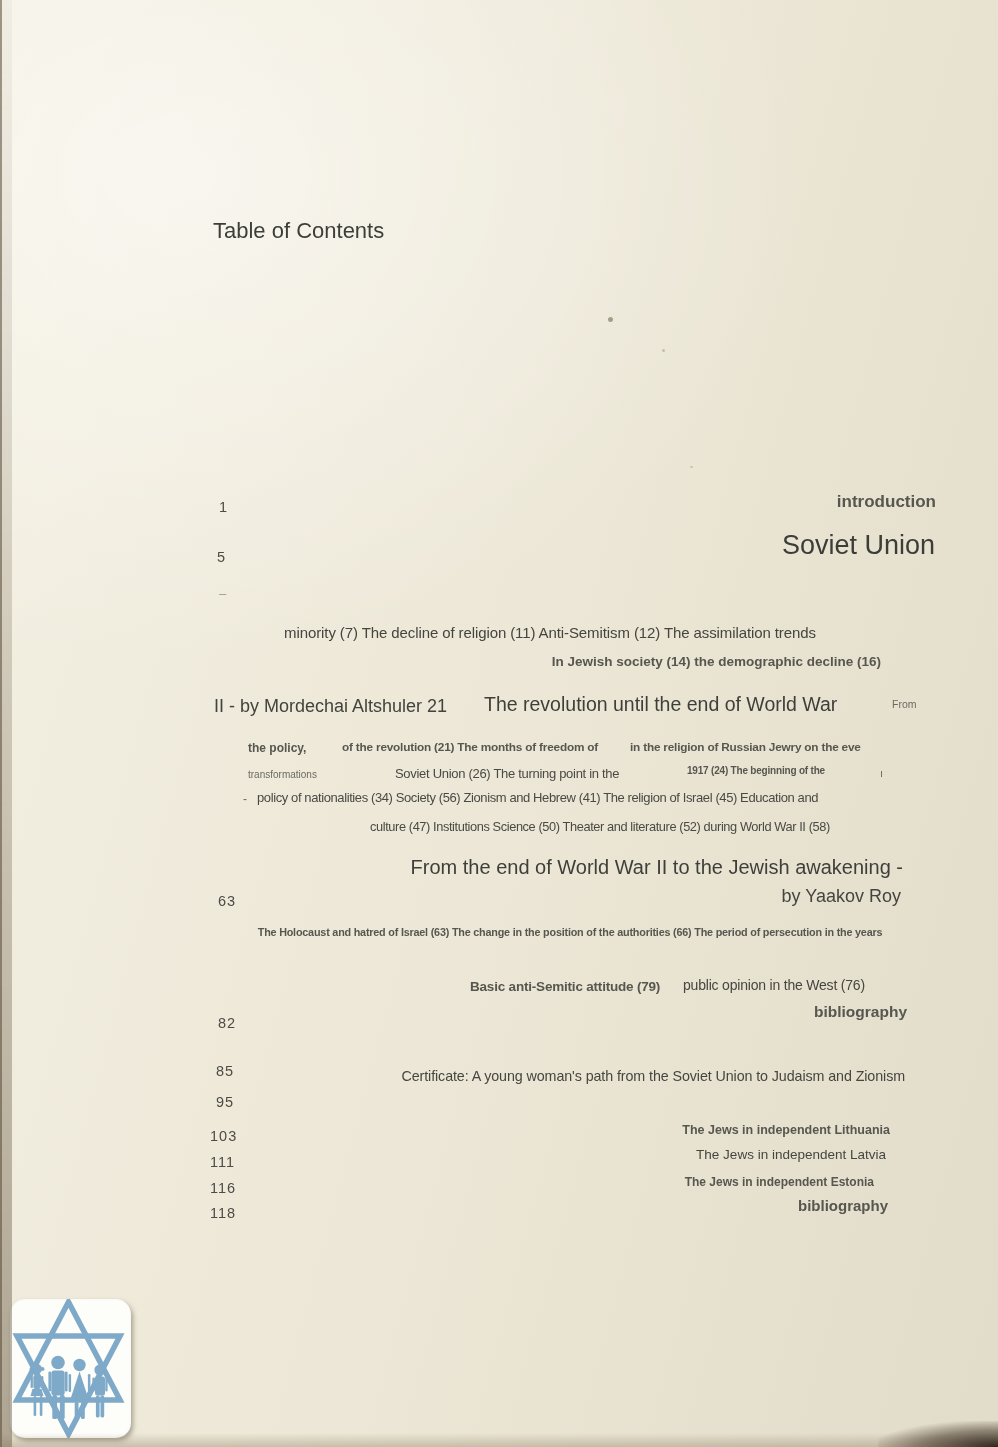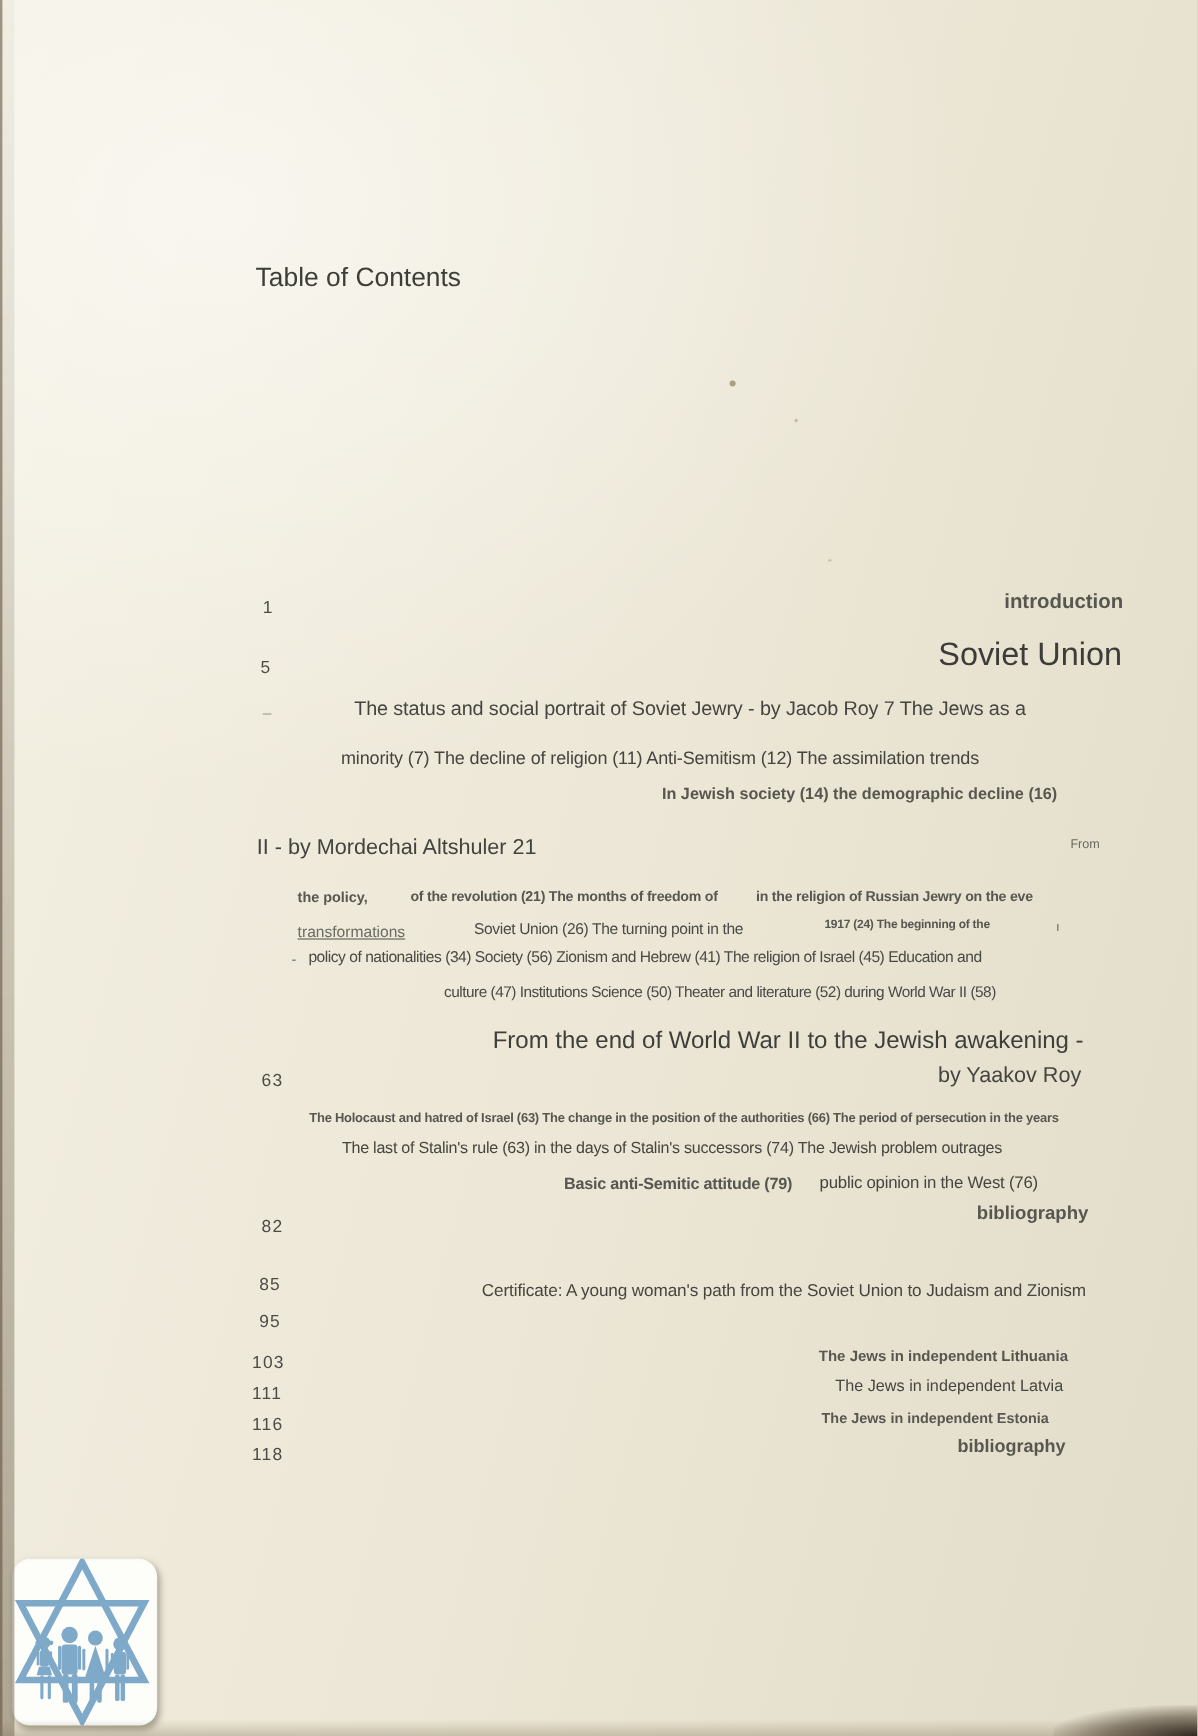"The status and social portrait" div.line { html: <div>The status and social portrait of Soviet Jewry - by Jacob Roy 7 The Jews as a</div> -> none }
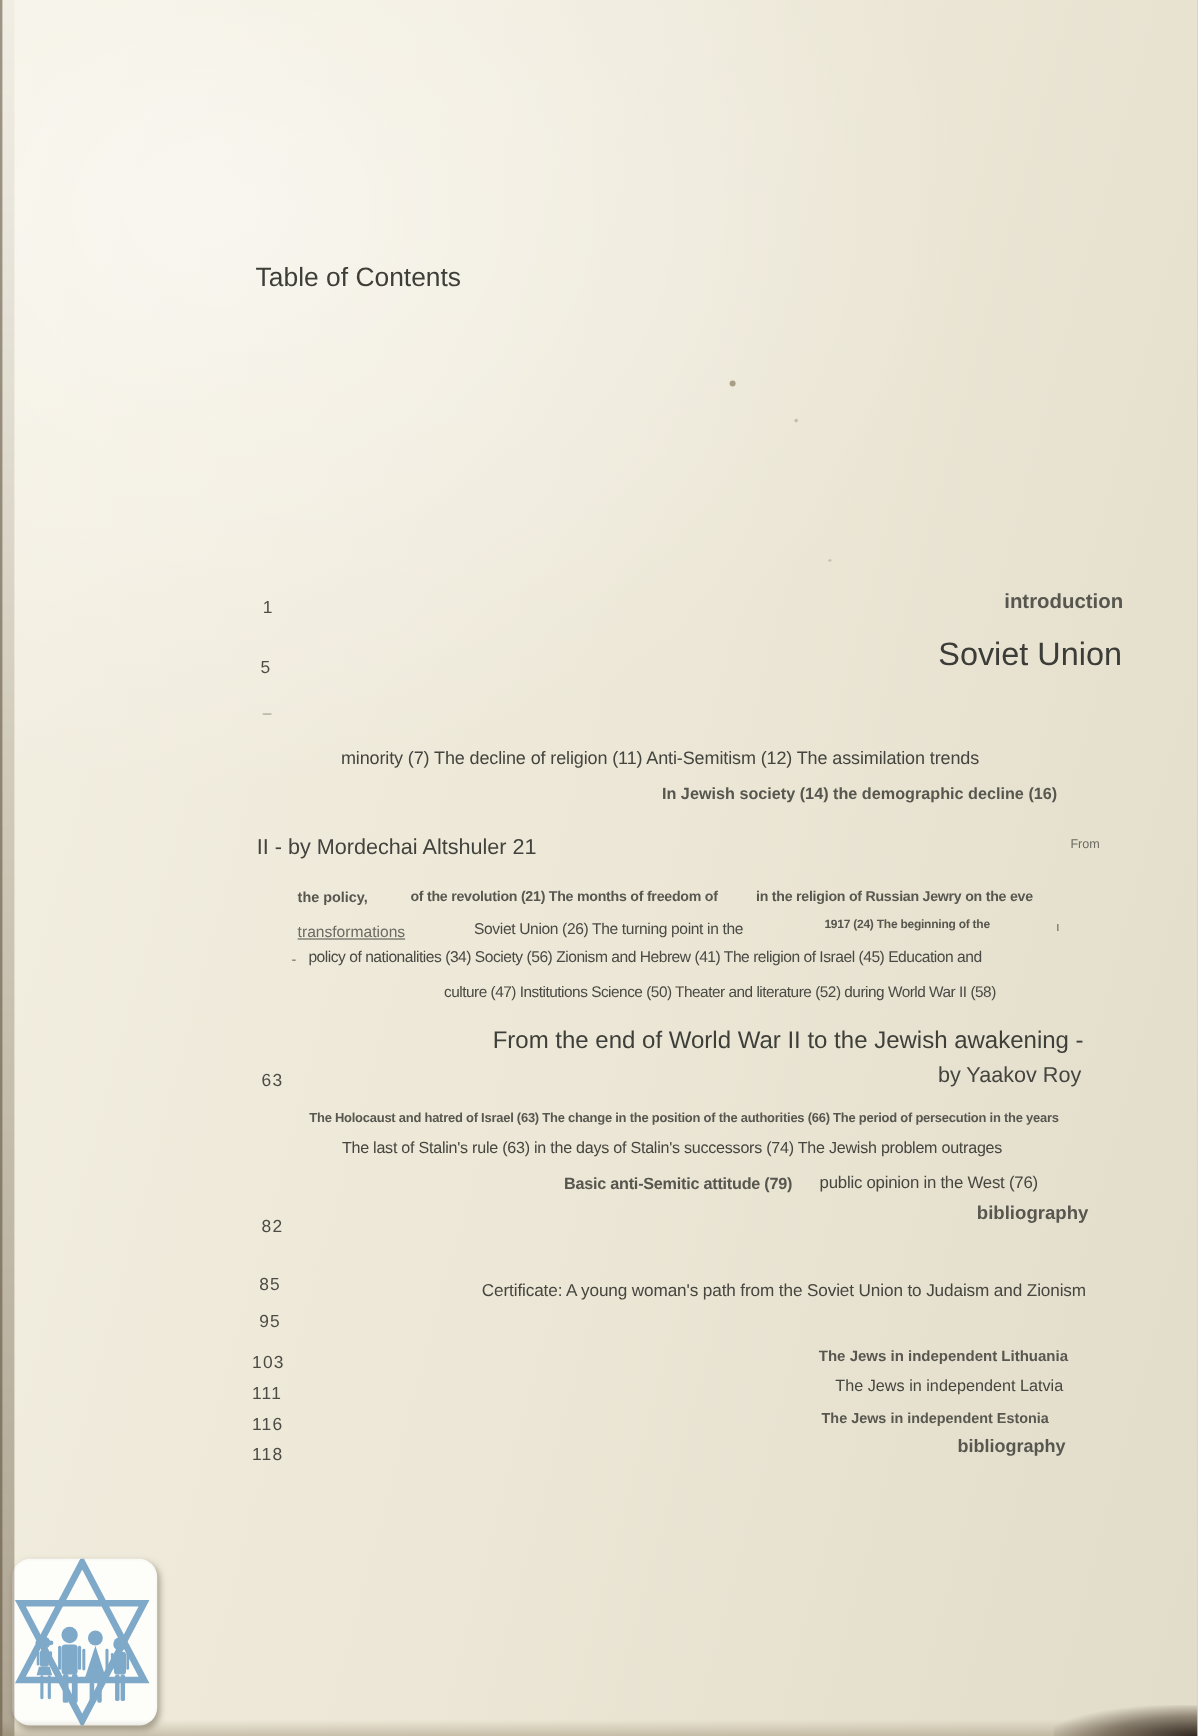"The revolution until the end" div.line { html: none -> <div>The revolution until the end of World War</div> }
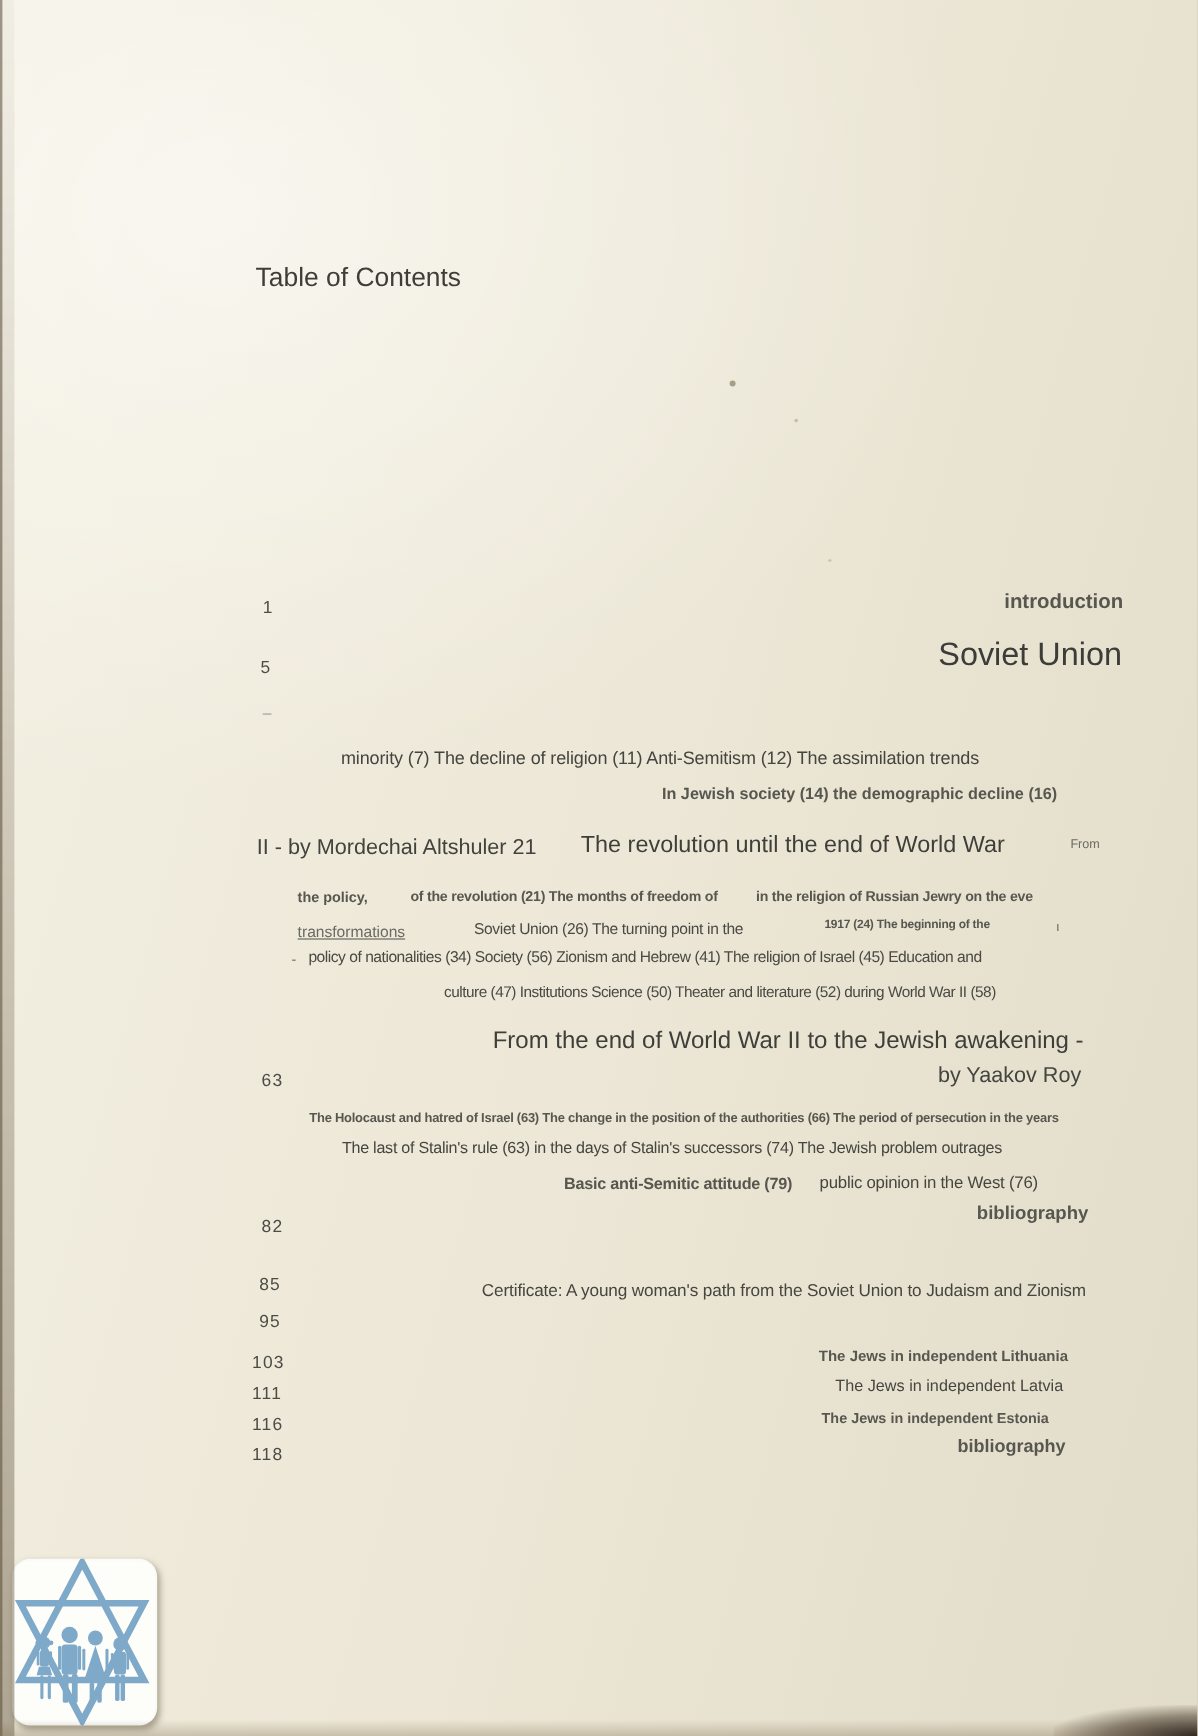"transformations" div.line { font-size: 13px -> 10px; text-decoration: underline -> none }
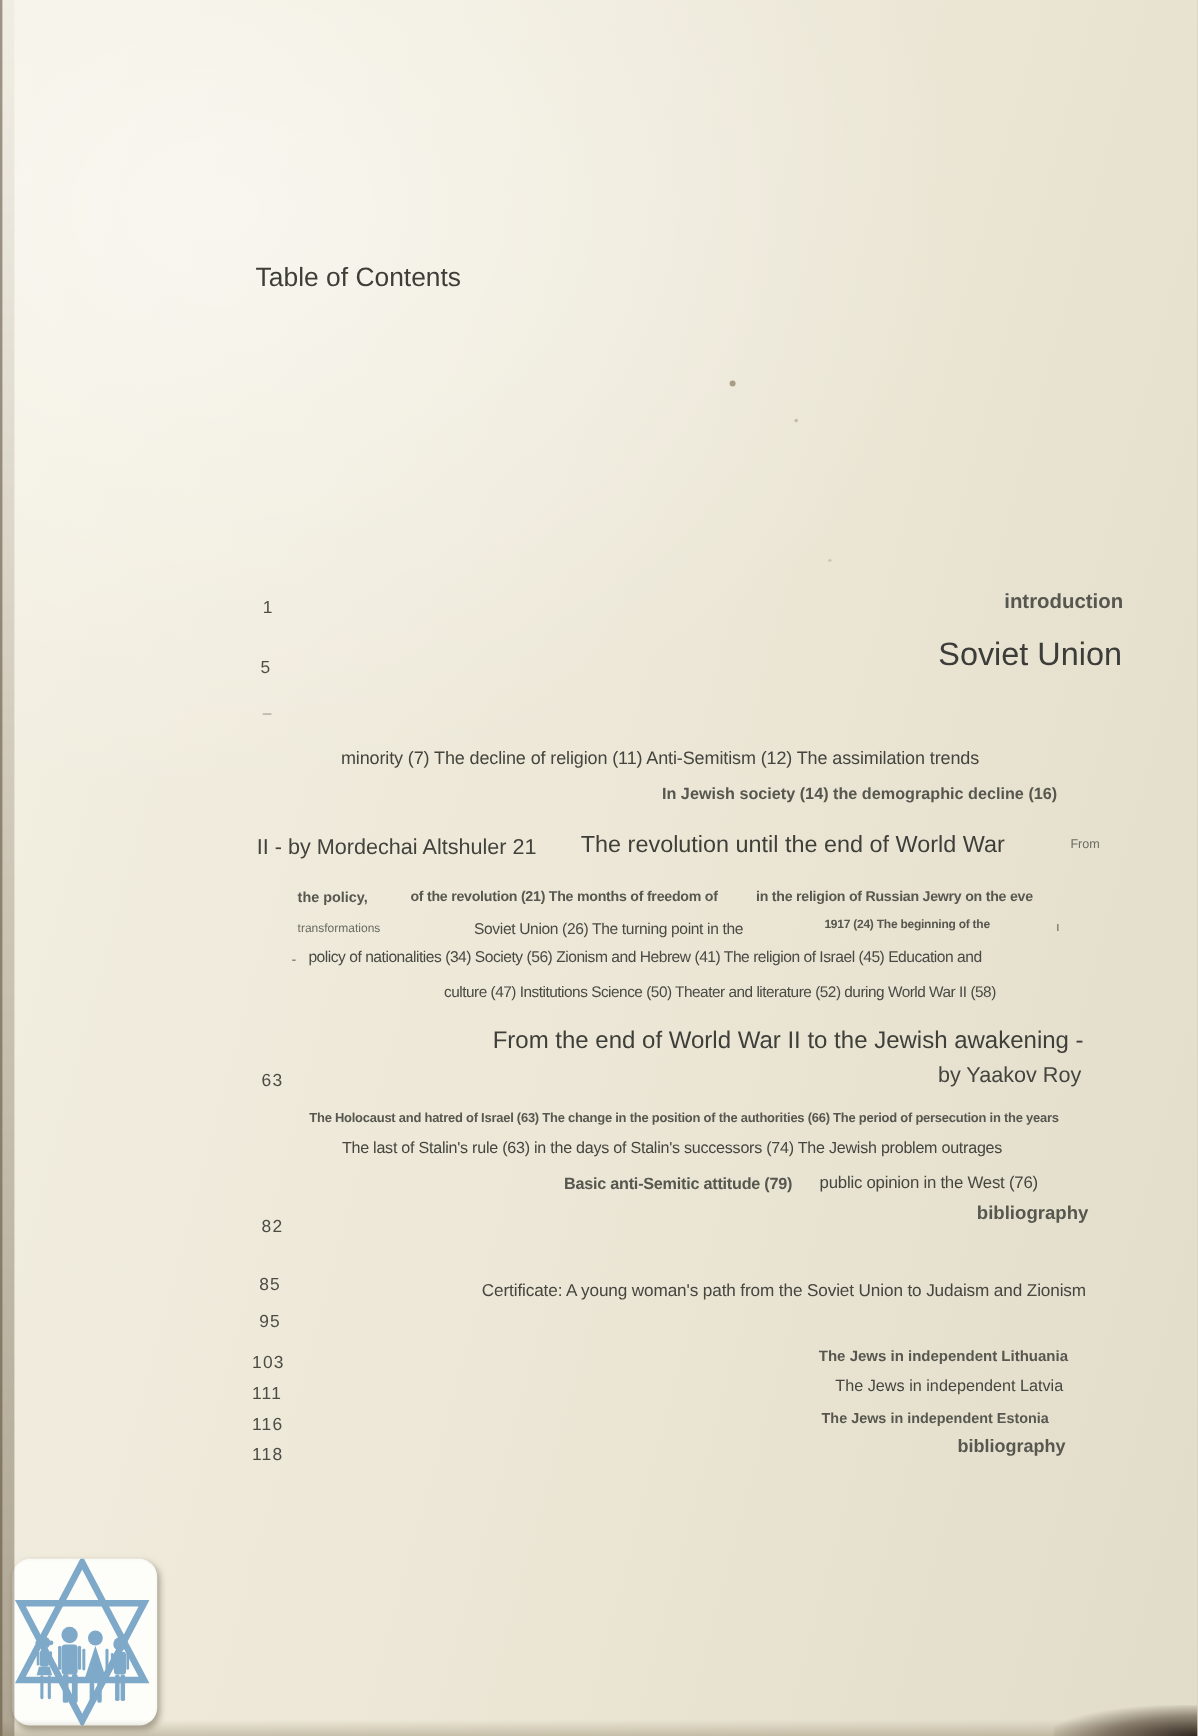"The last of Stalin's rule" div.line { html: <div>The last of Stalin's rule (63) in the days of Stalin's successors (74) The Jewish problem outrages</div> -> none }
